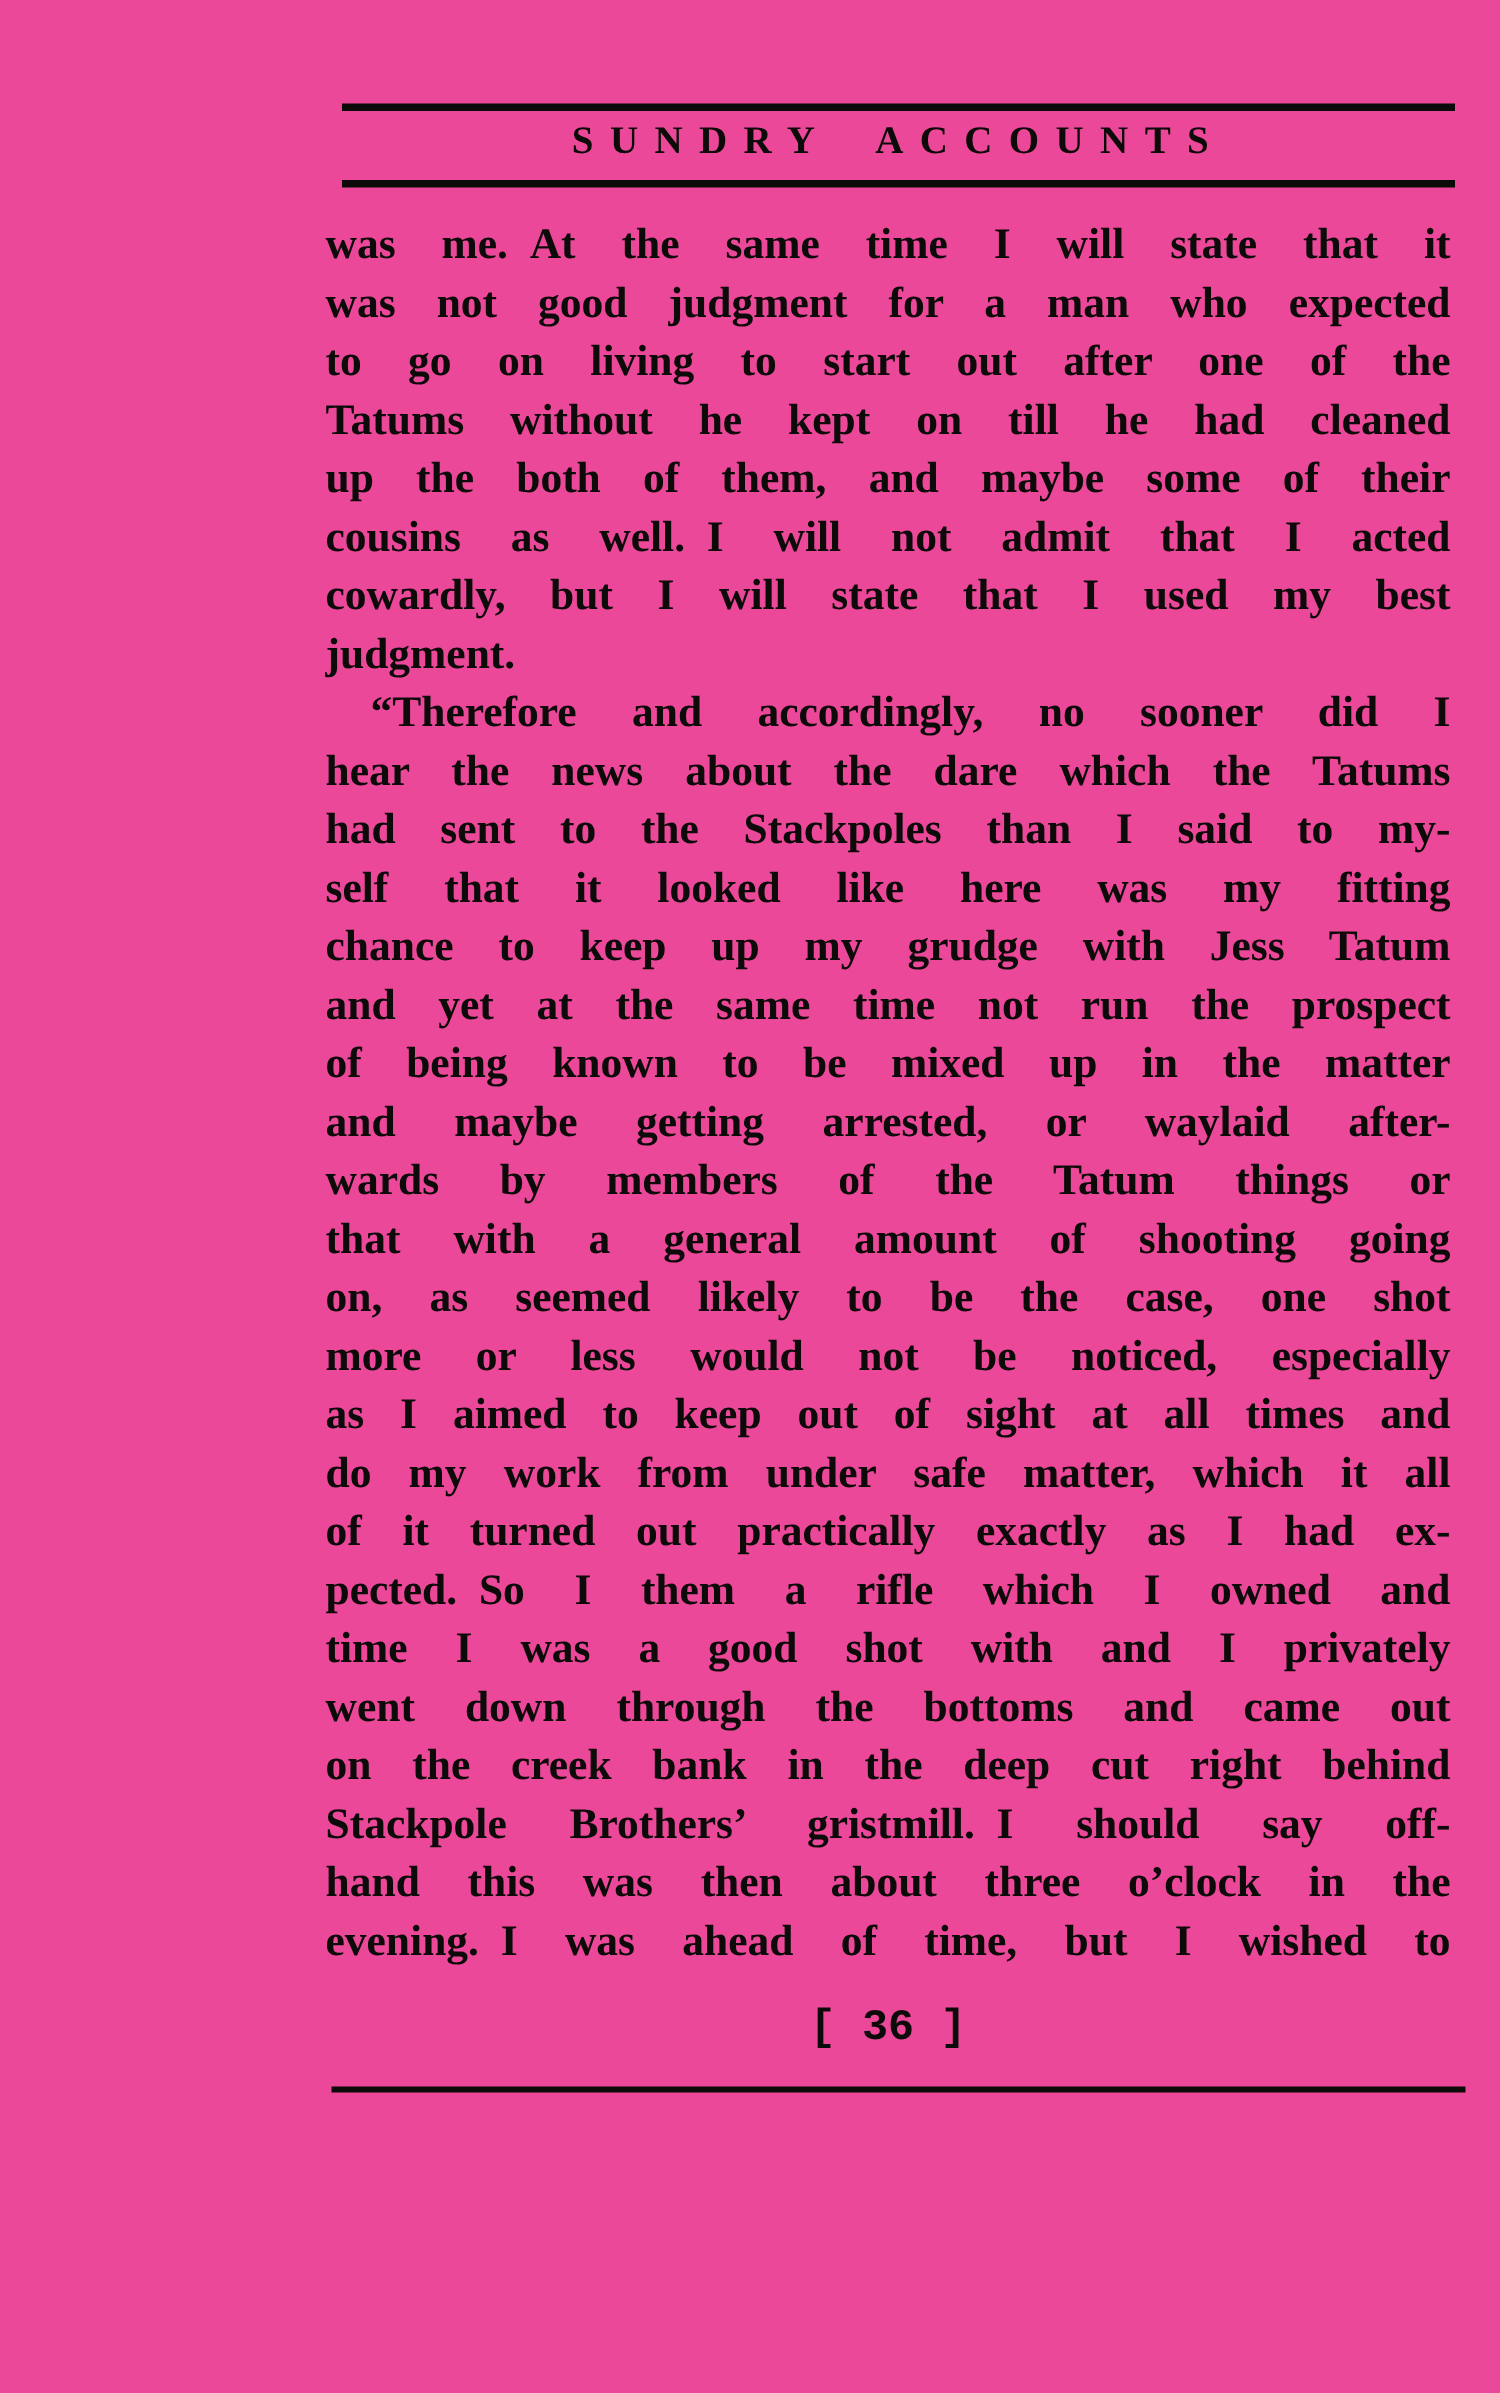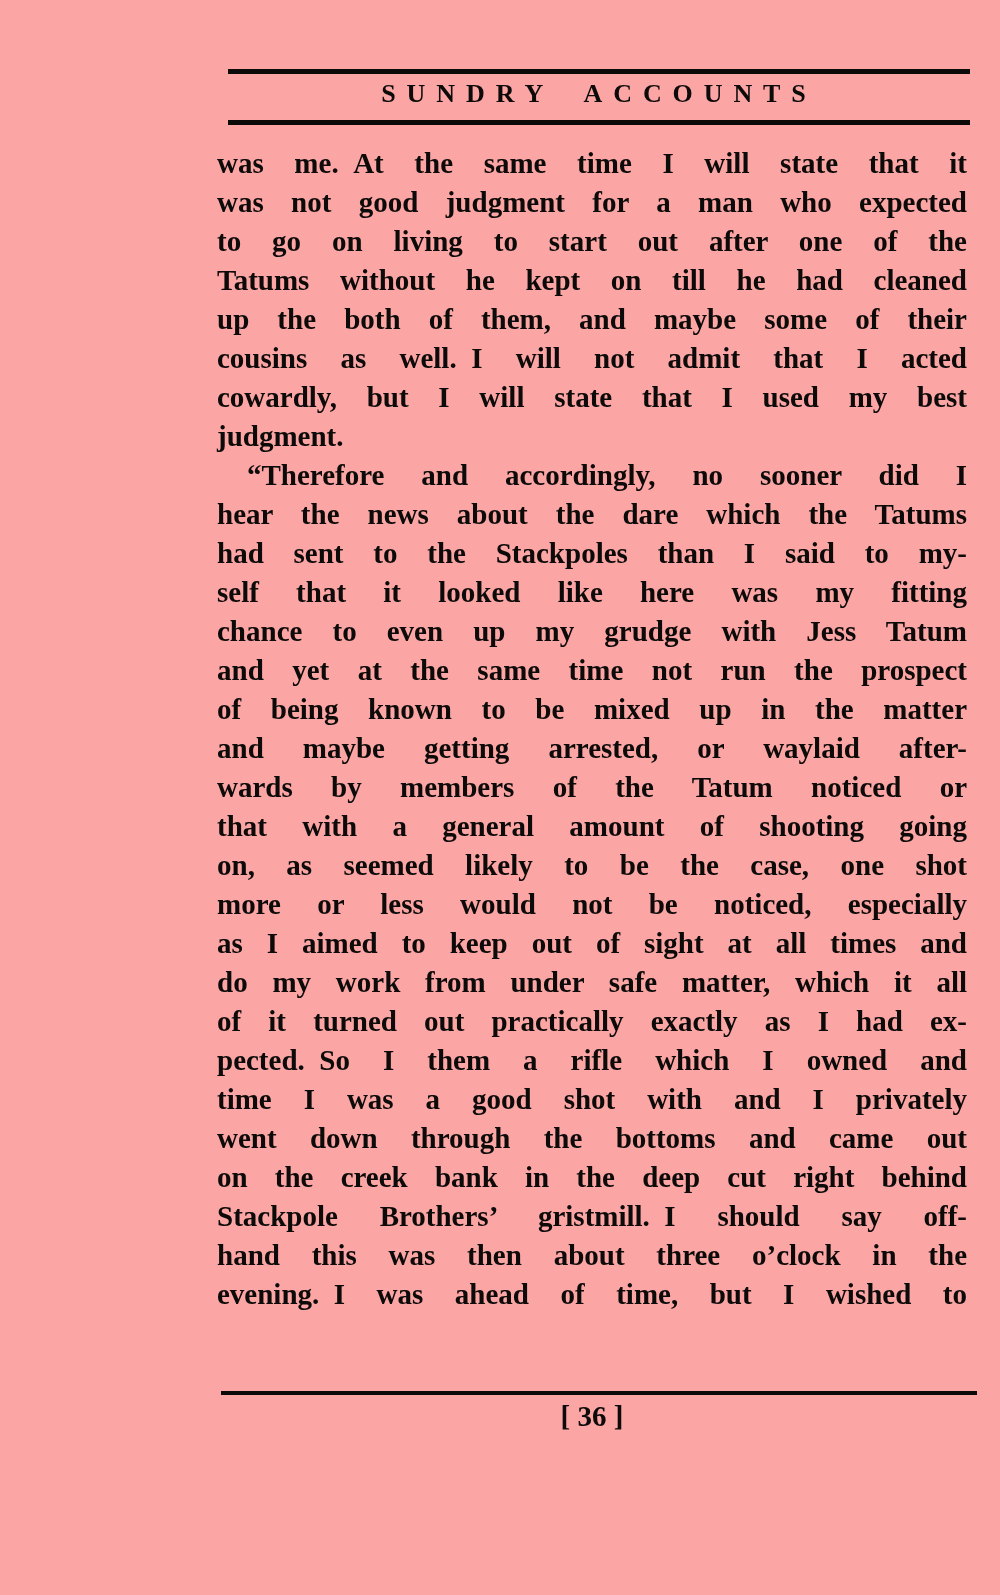"SUNDRY ACCOUNTS" .page { background: #fca5a5 -> #ec4899 }
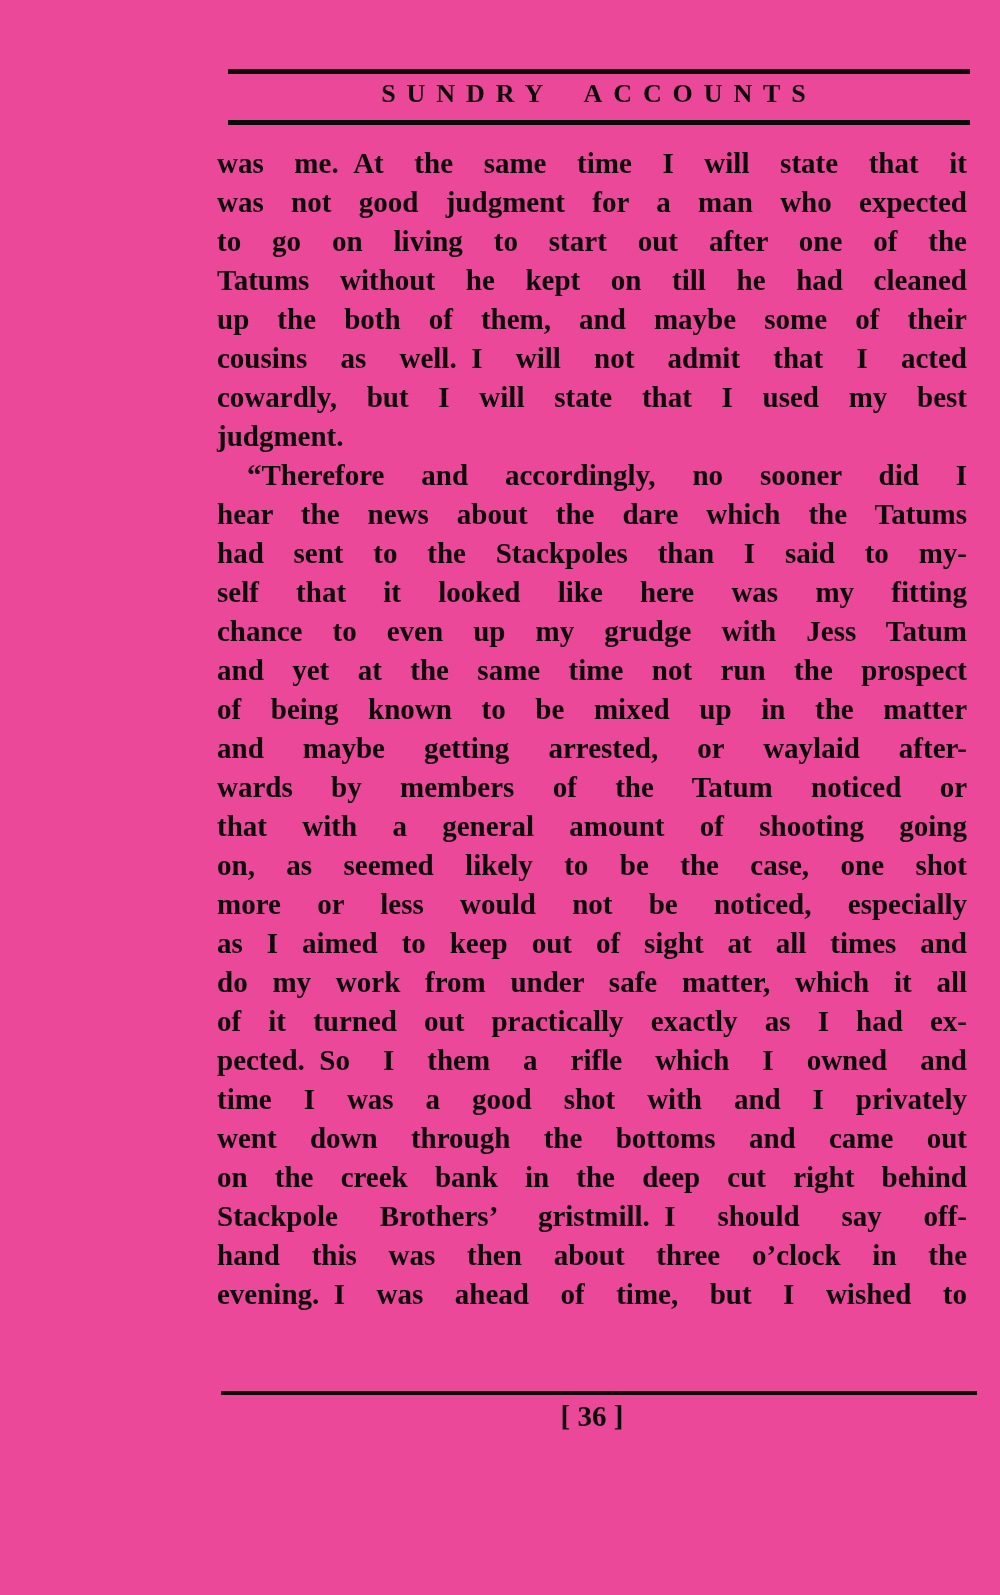"chance to even up my" div.line { text: even -> keep }
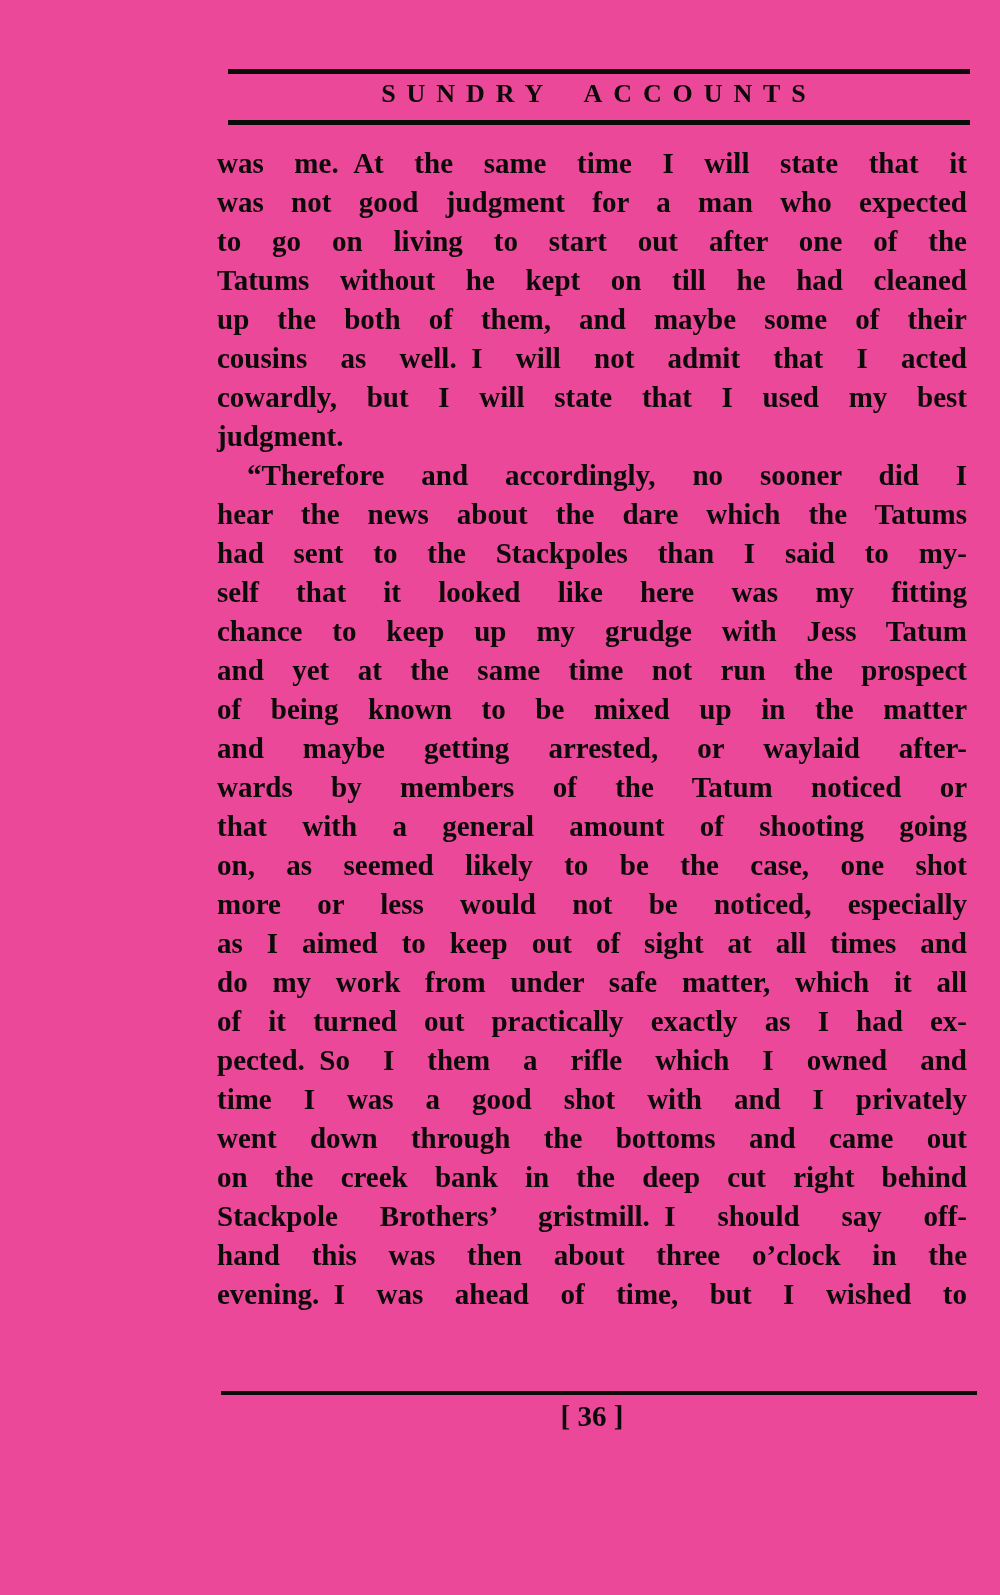"wards by members of the" div.line { text: noticed -> things }
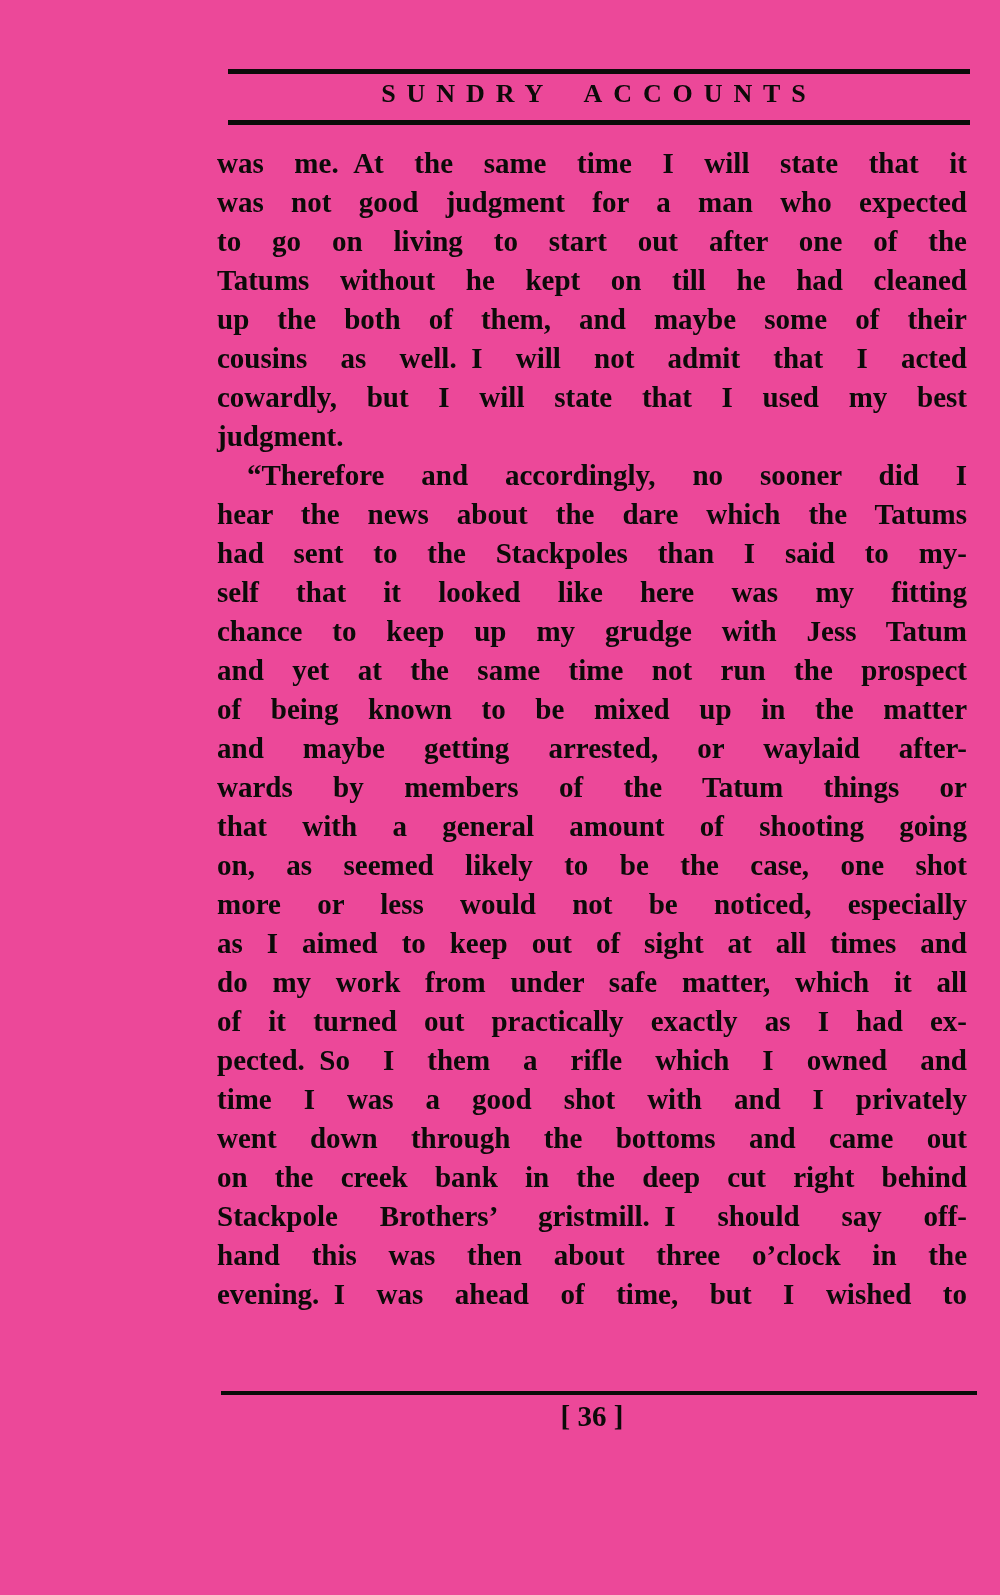"[ 36 ]" .folio { font-family: none -> Liberation Mono, monospace; top: 1396px -> 1332px }
